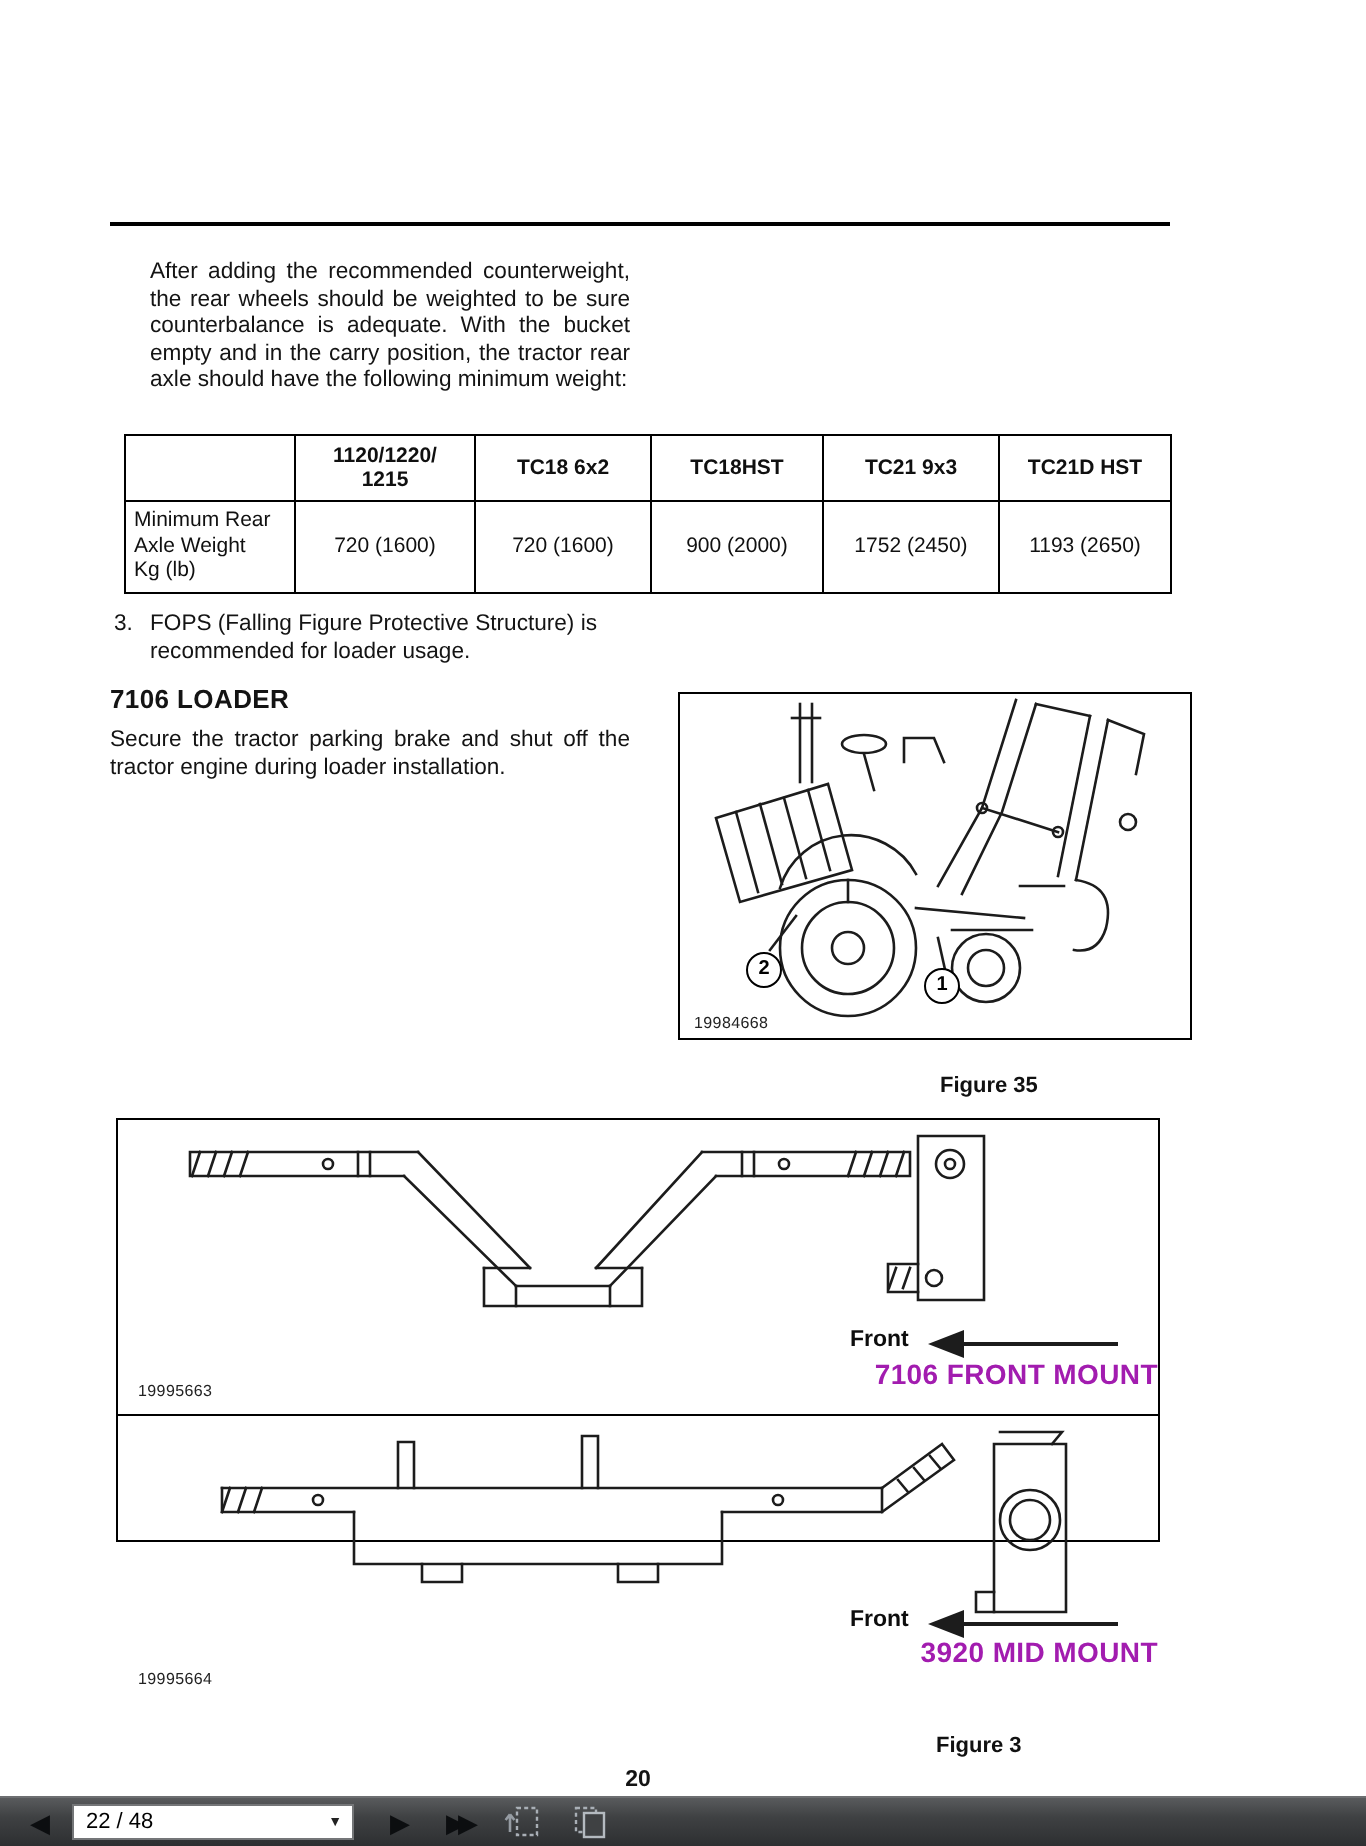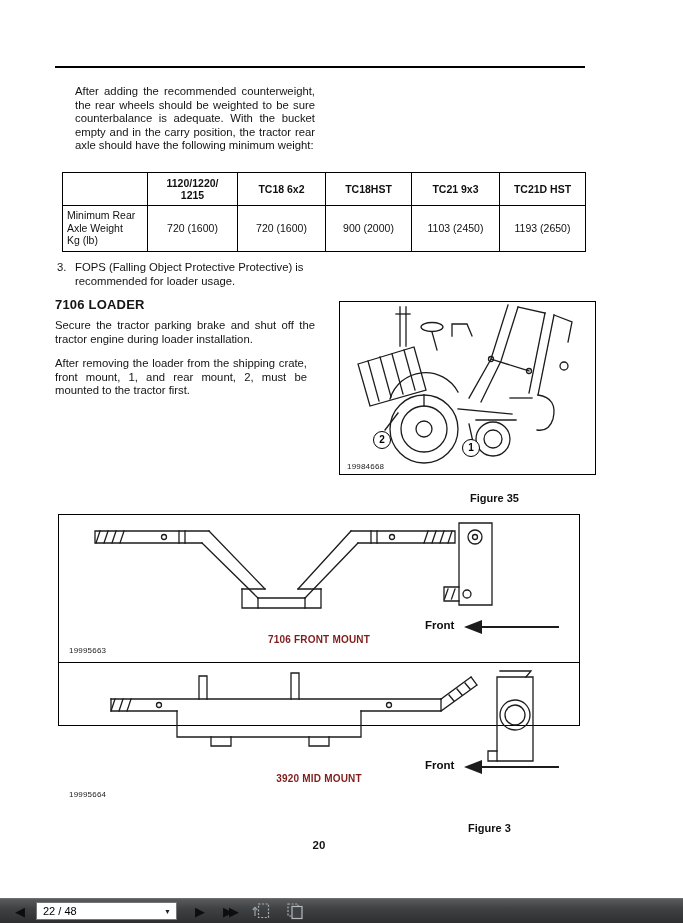"After adding the recommended" .abs { margin-top: none -> 45px }
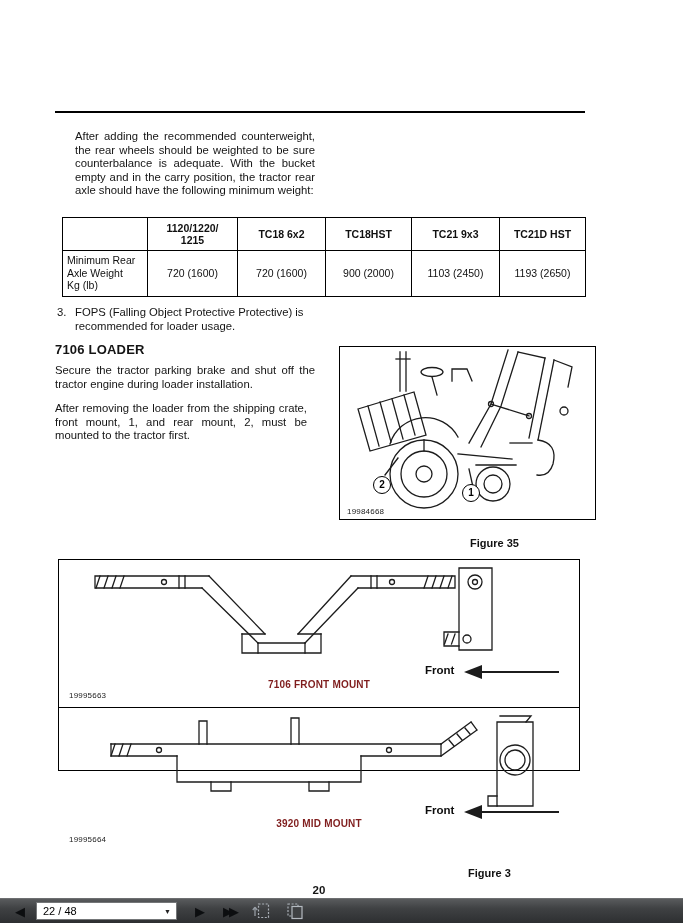"1103 (2450)" td.val { text: 1103 -> 1752 }
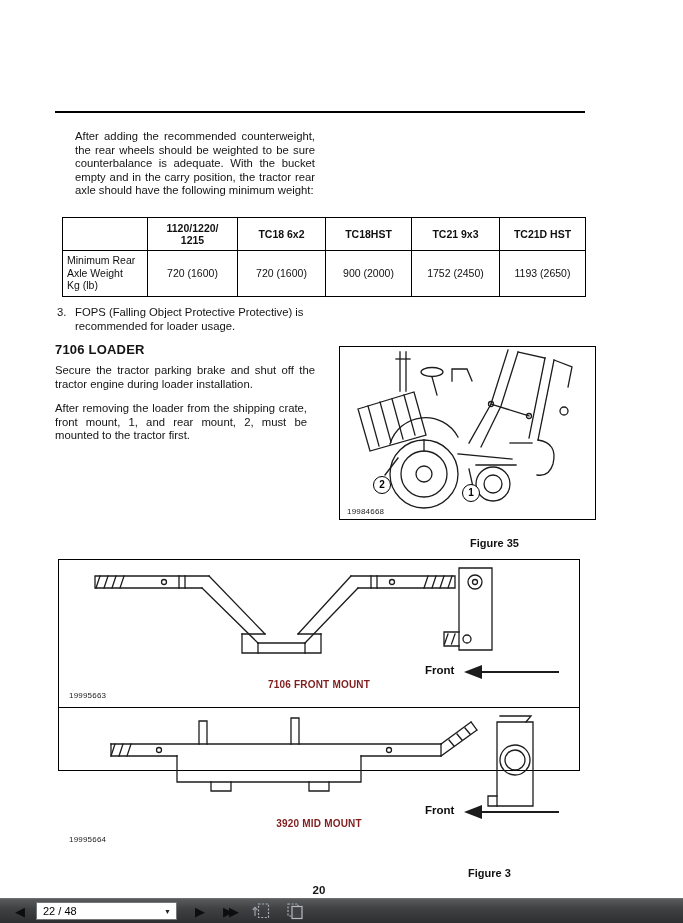"FOPS (Falling Object Protective" div.abs { text: Object Protective Protective -> Figure Protective Structure }
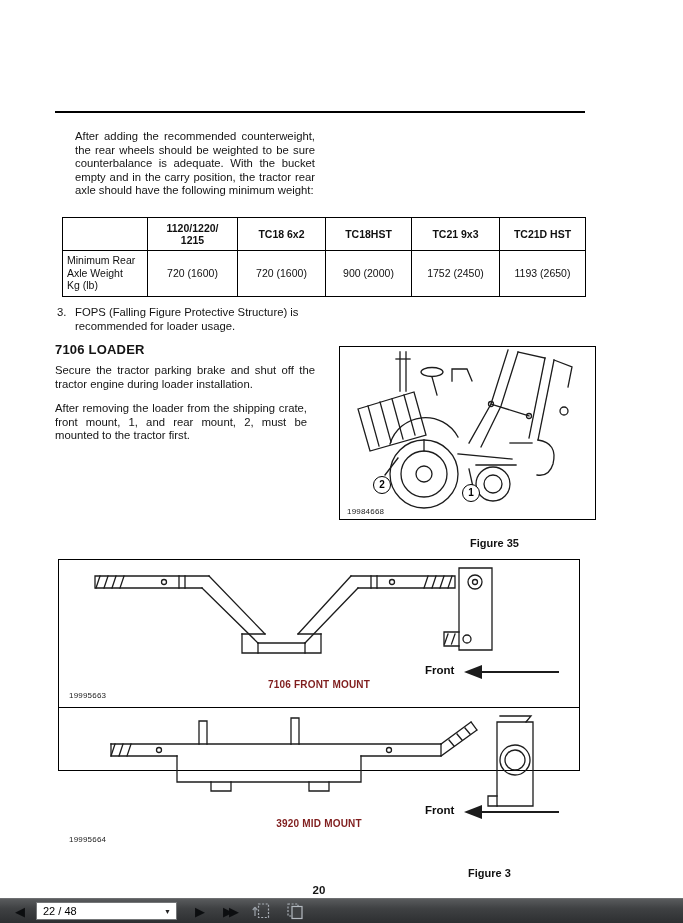"After removing the loader from" div.abs { html: <div>After removing the loader from the shipping crate, front mount, 1, and rear mount, 2, must be mounted to the tractor first.</div> -> none }
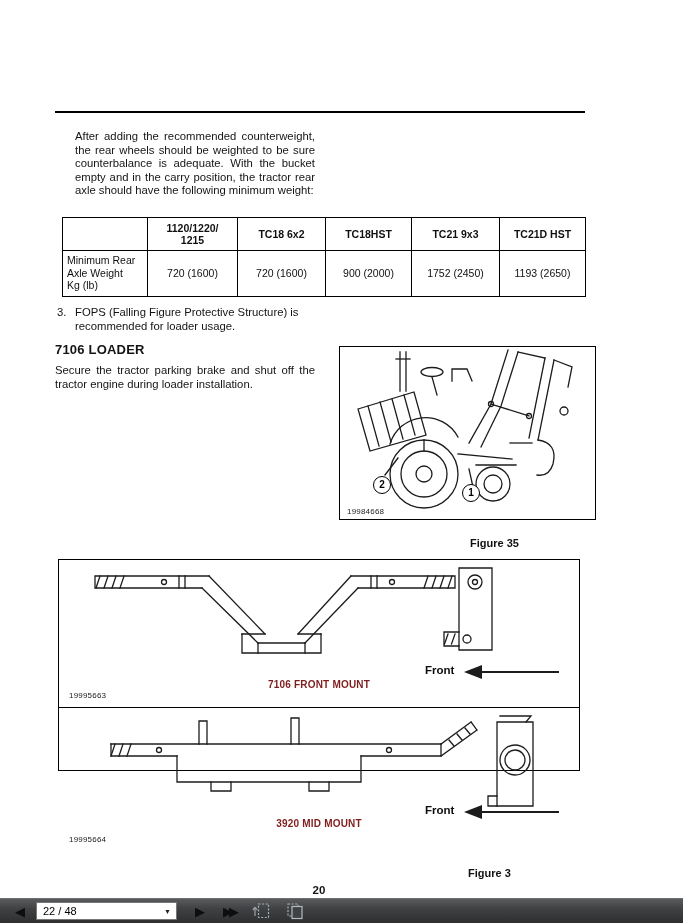"7106 FRONT MOUNT" .mount-title { color: #7f1d1d -> #a21caf; font-size: 10px -> 14px; text-align: center -> right }
